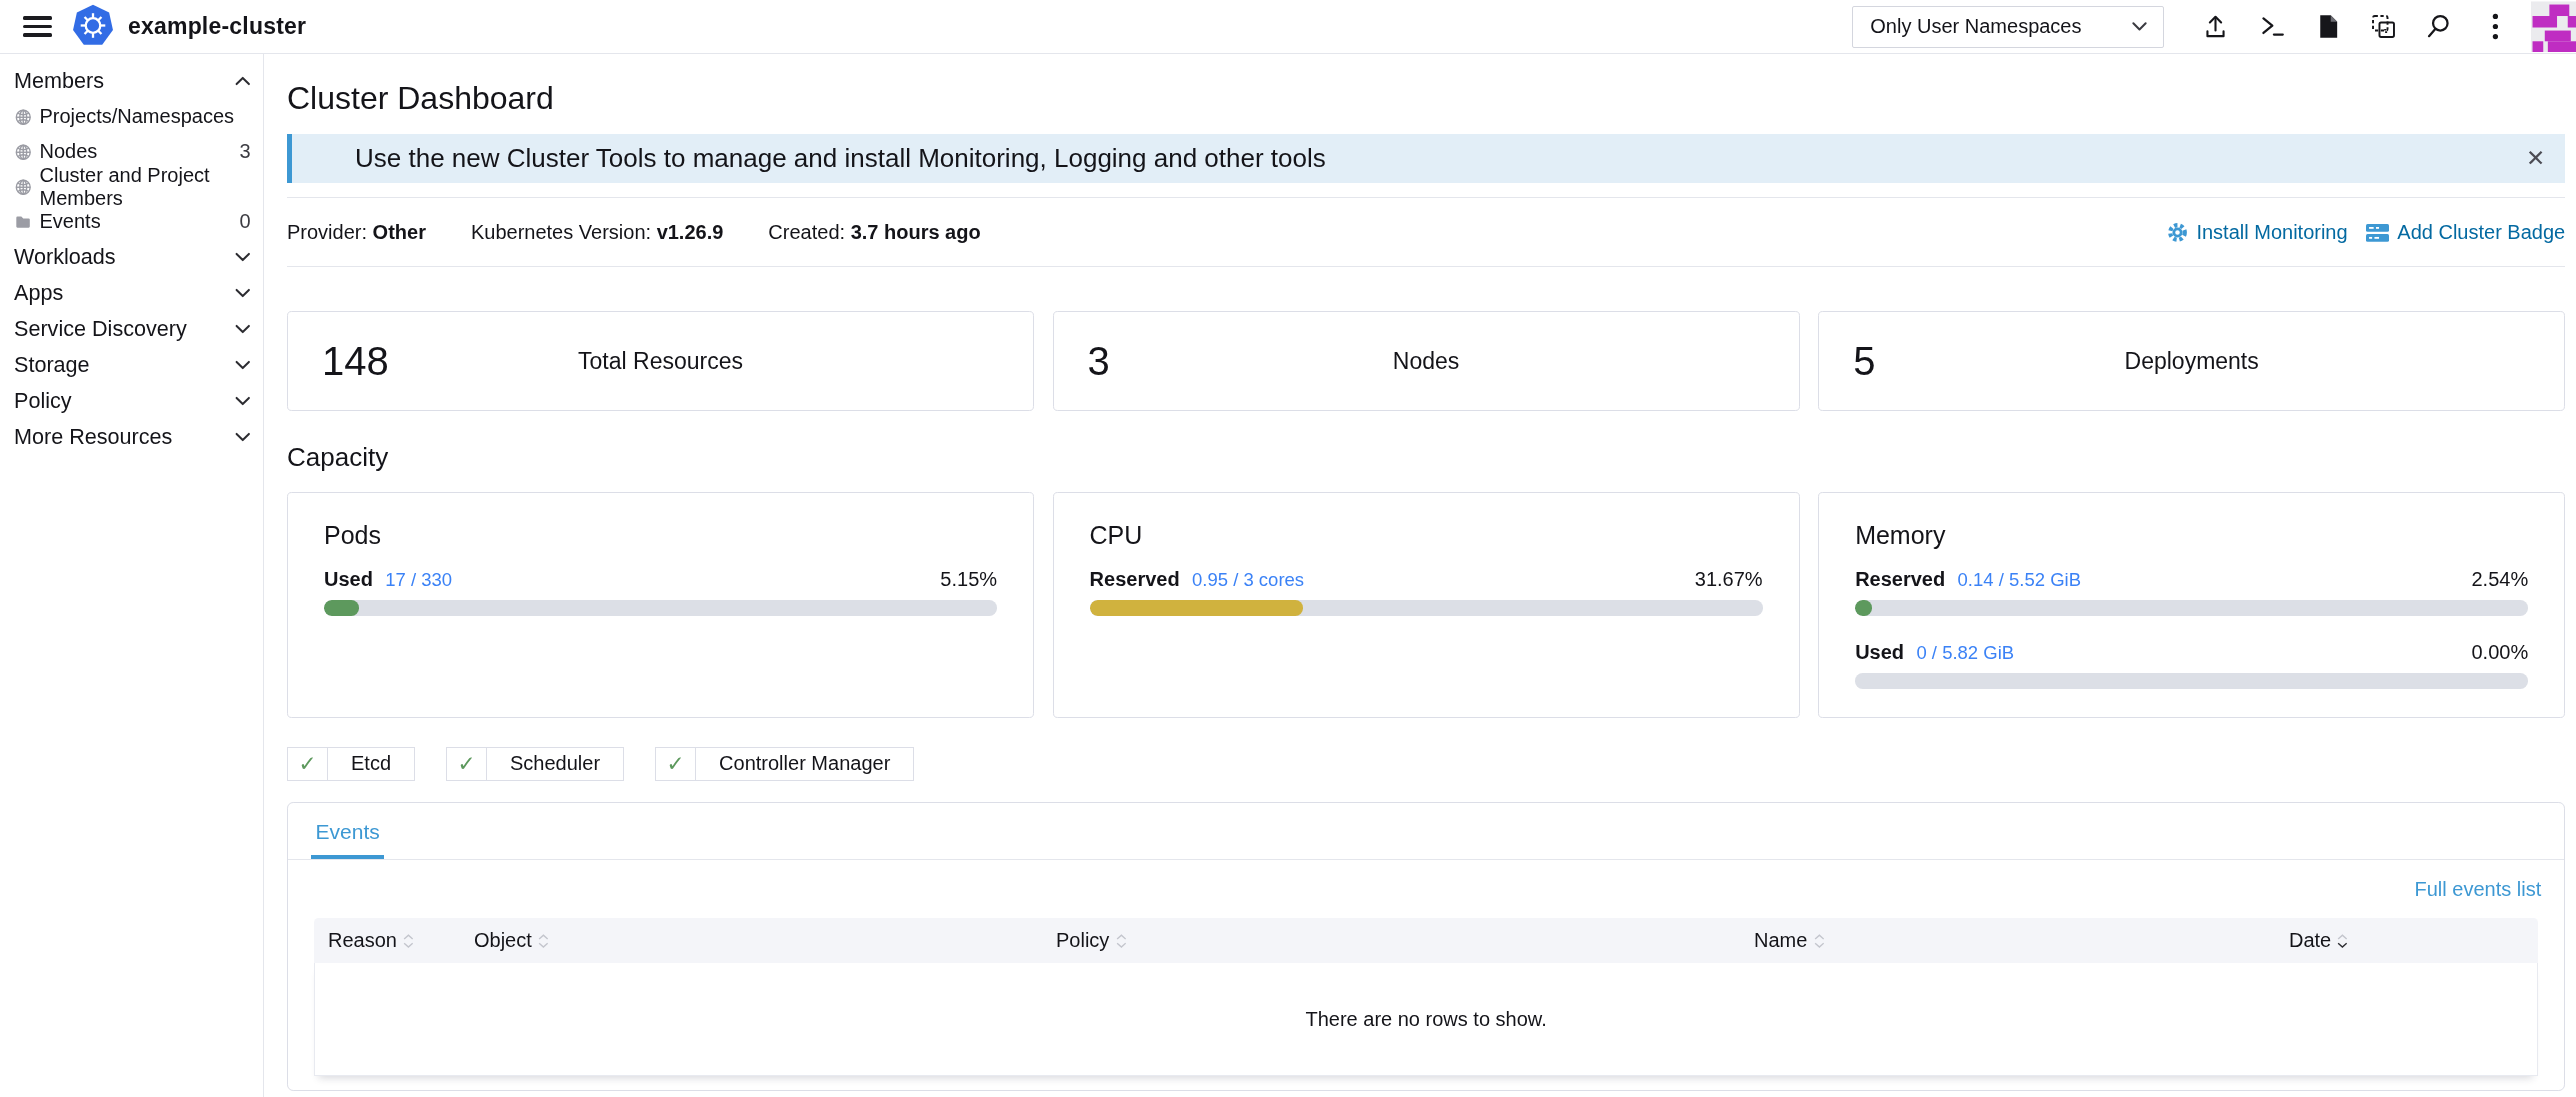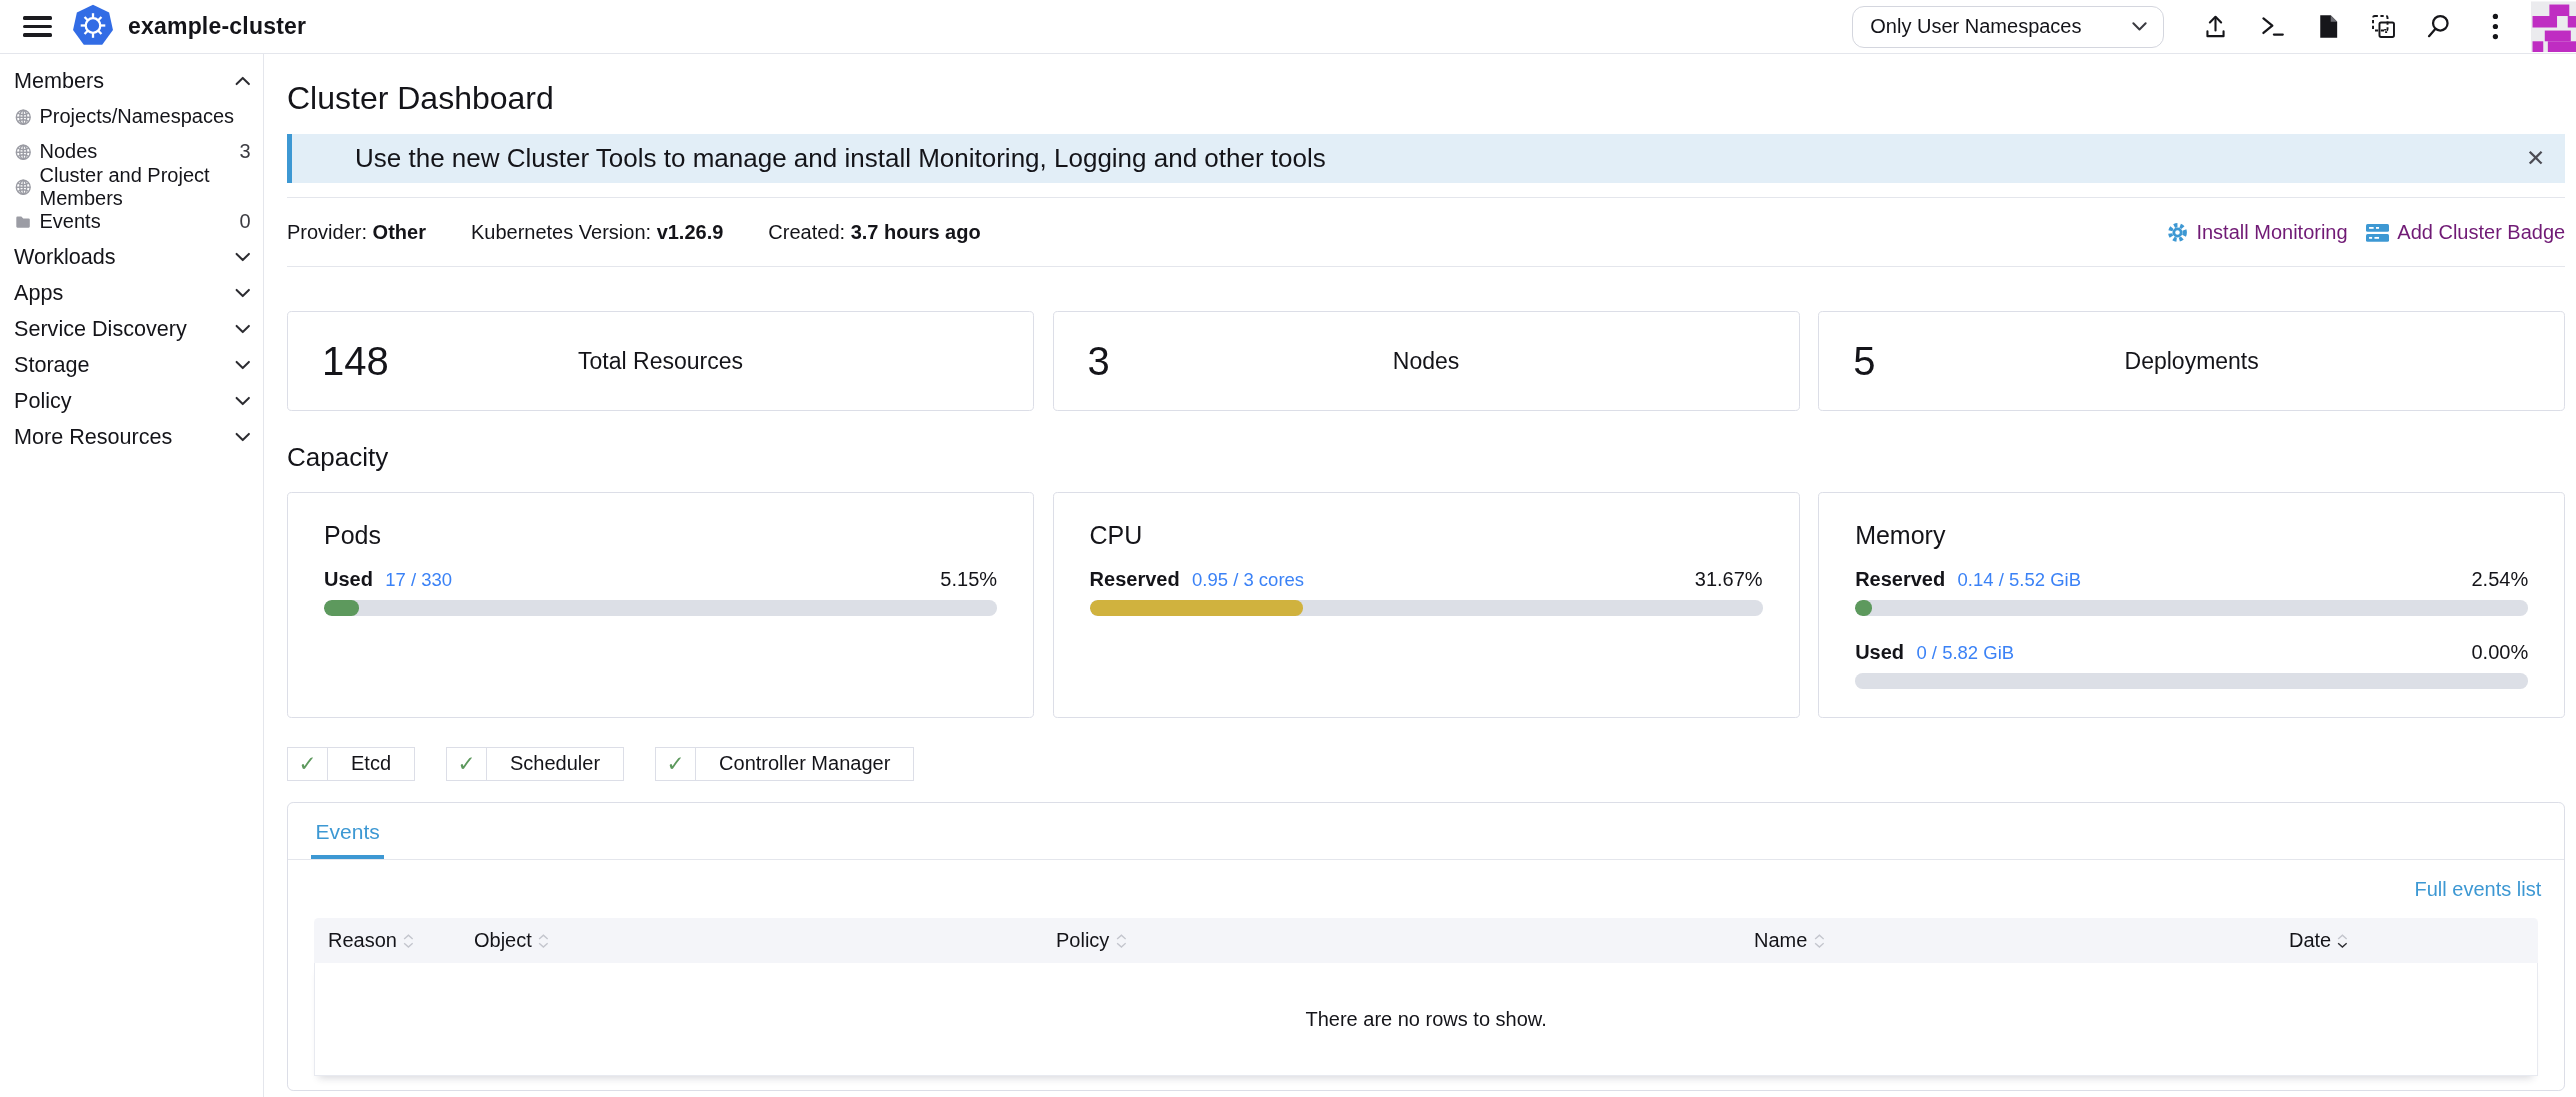"Only User Namespaces" .ns-select { border-radius: 12px -> 2px }
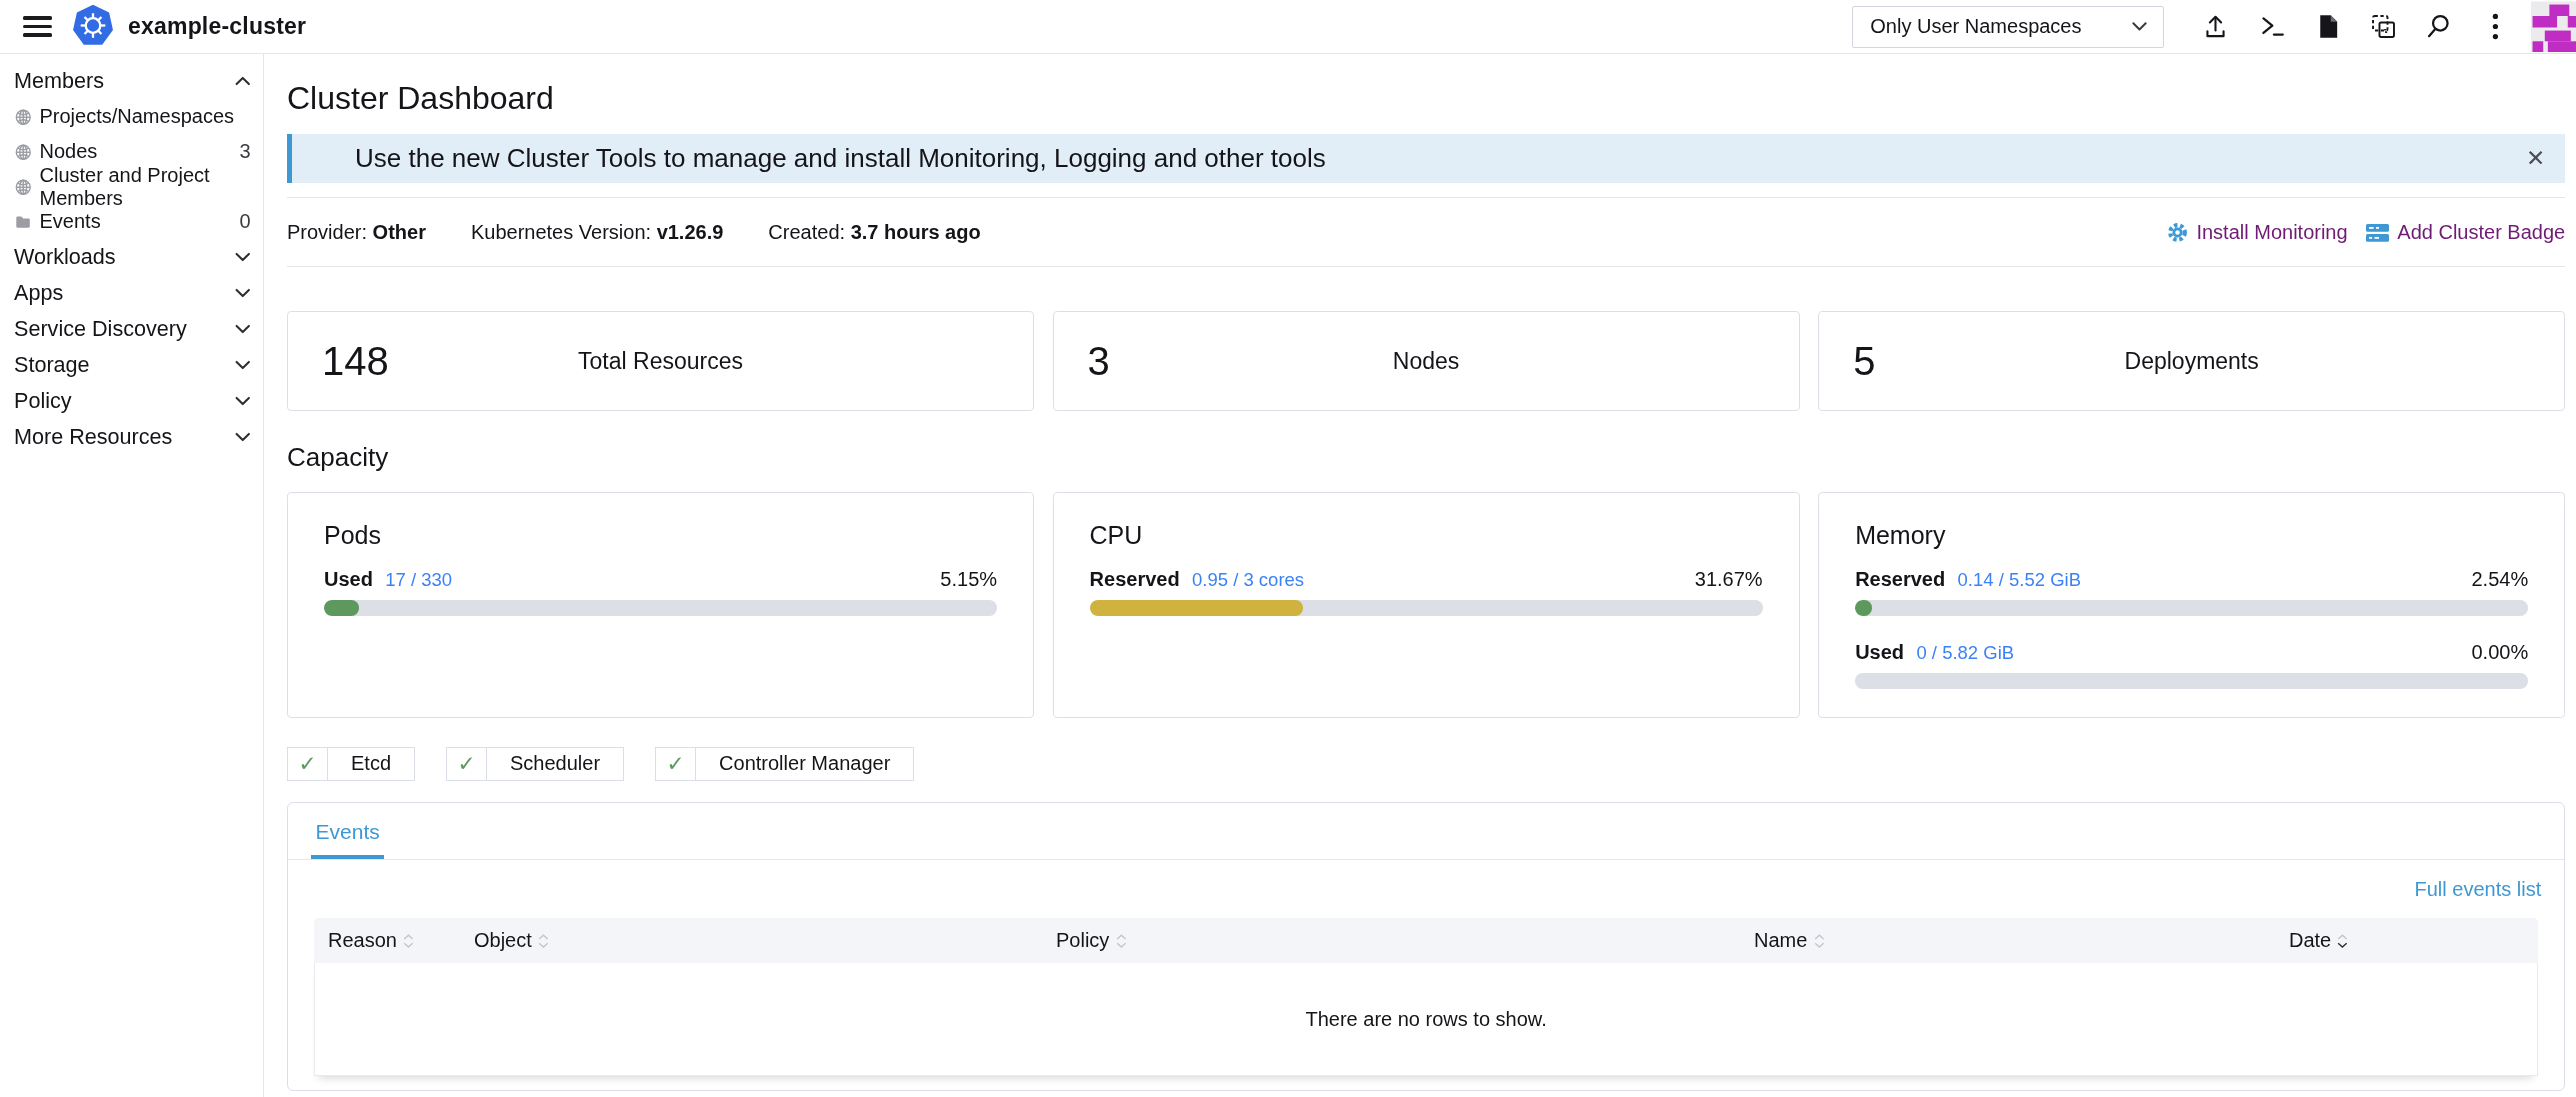"Install Monitoring" .action-link { color: #701a75 -> #0369a1 }
